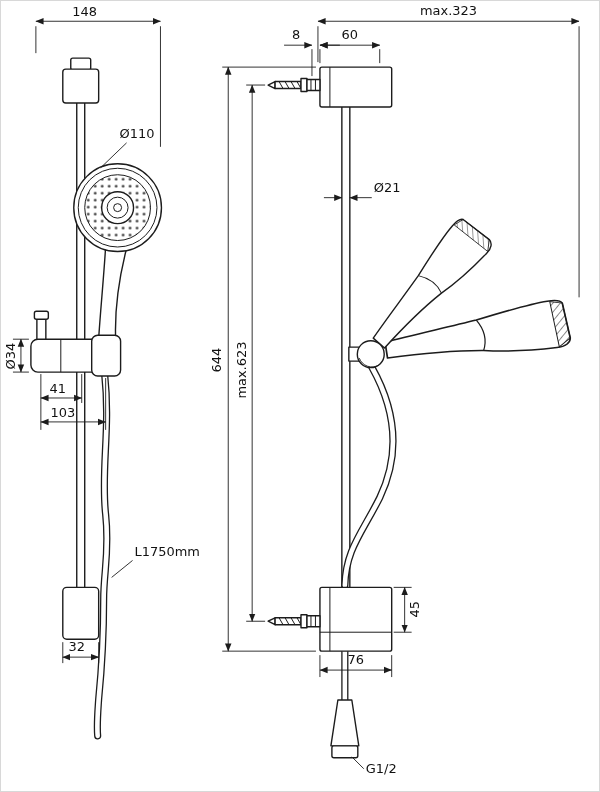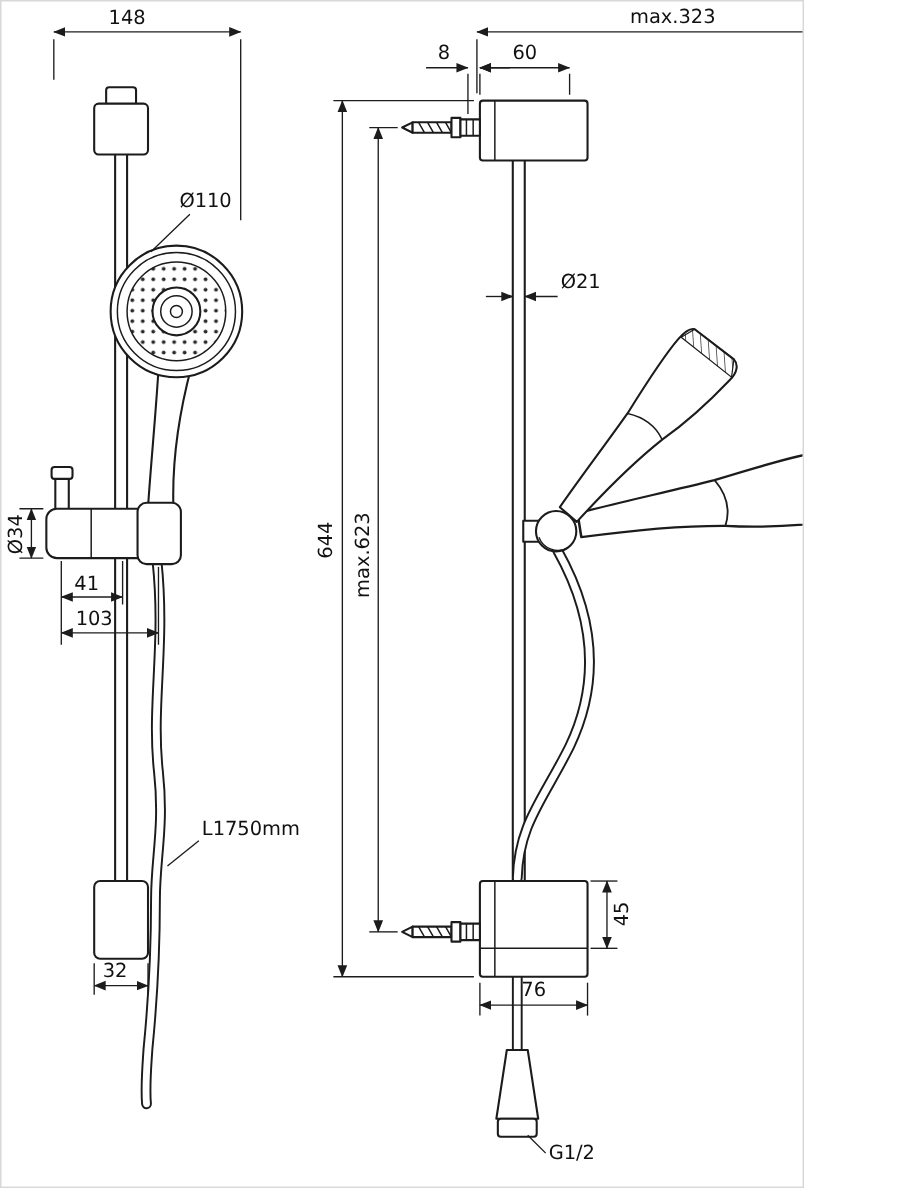"148" .page { width: 536px -> 600px }
